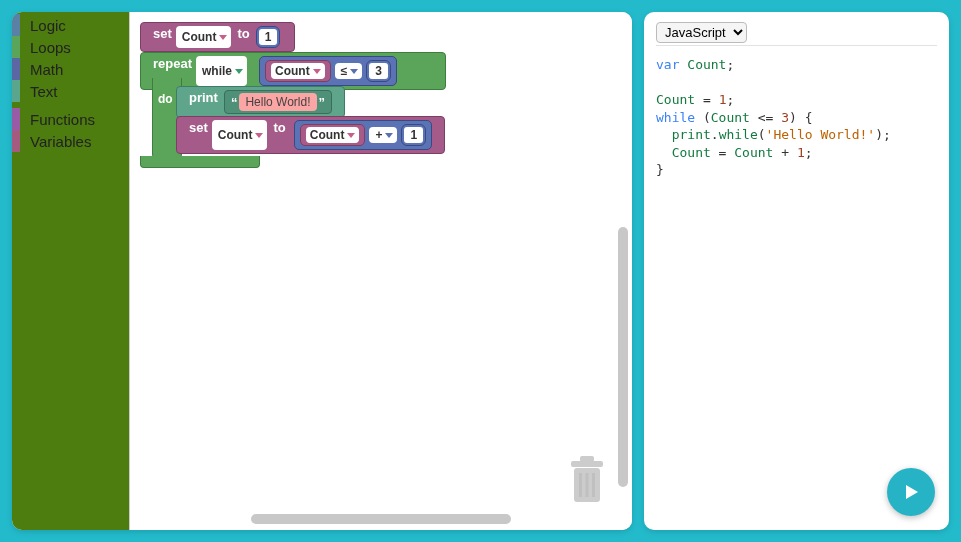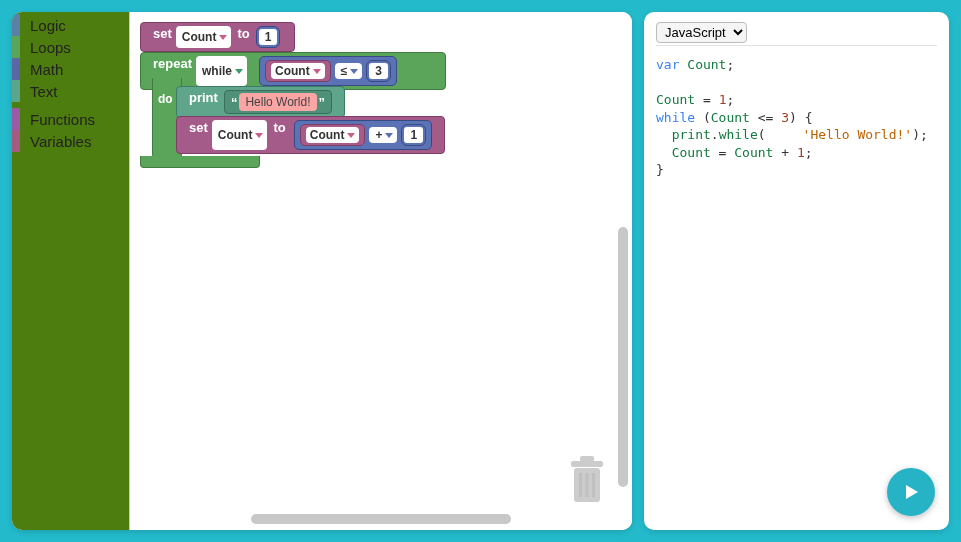"'Hello World!'" .str { margin-left: 37px -> none }
